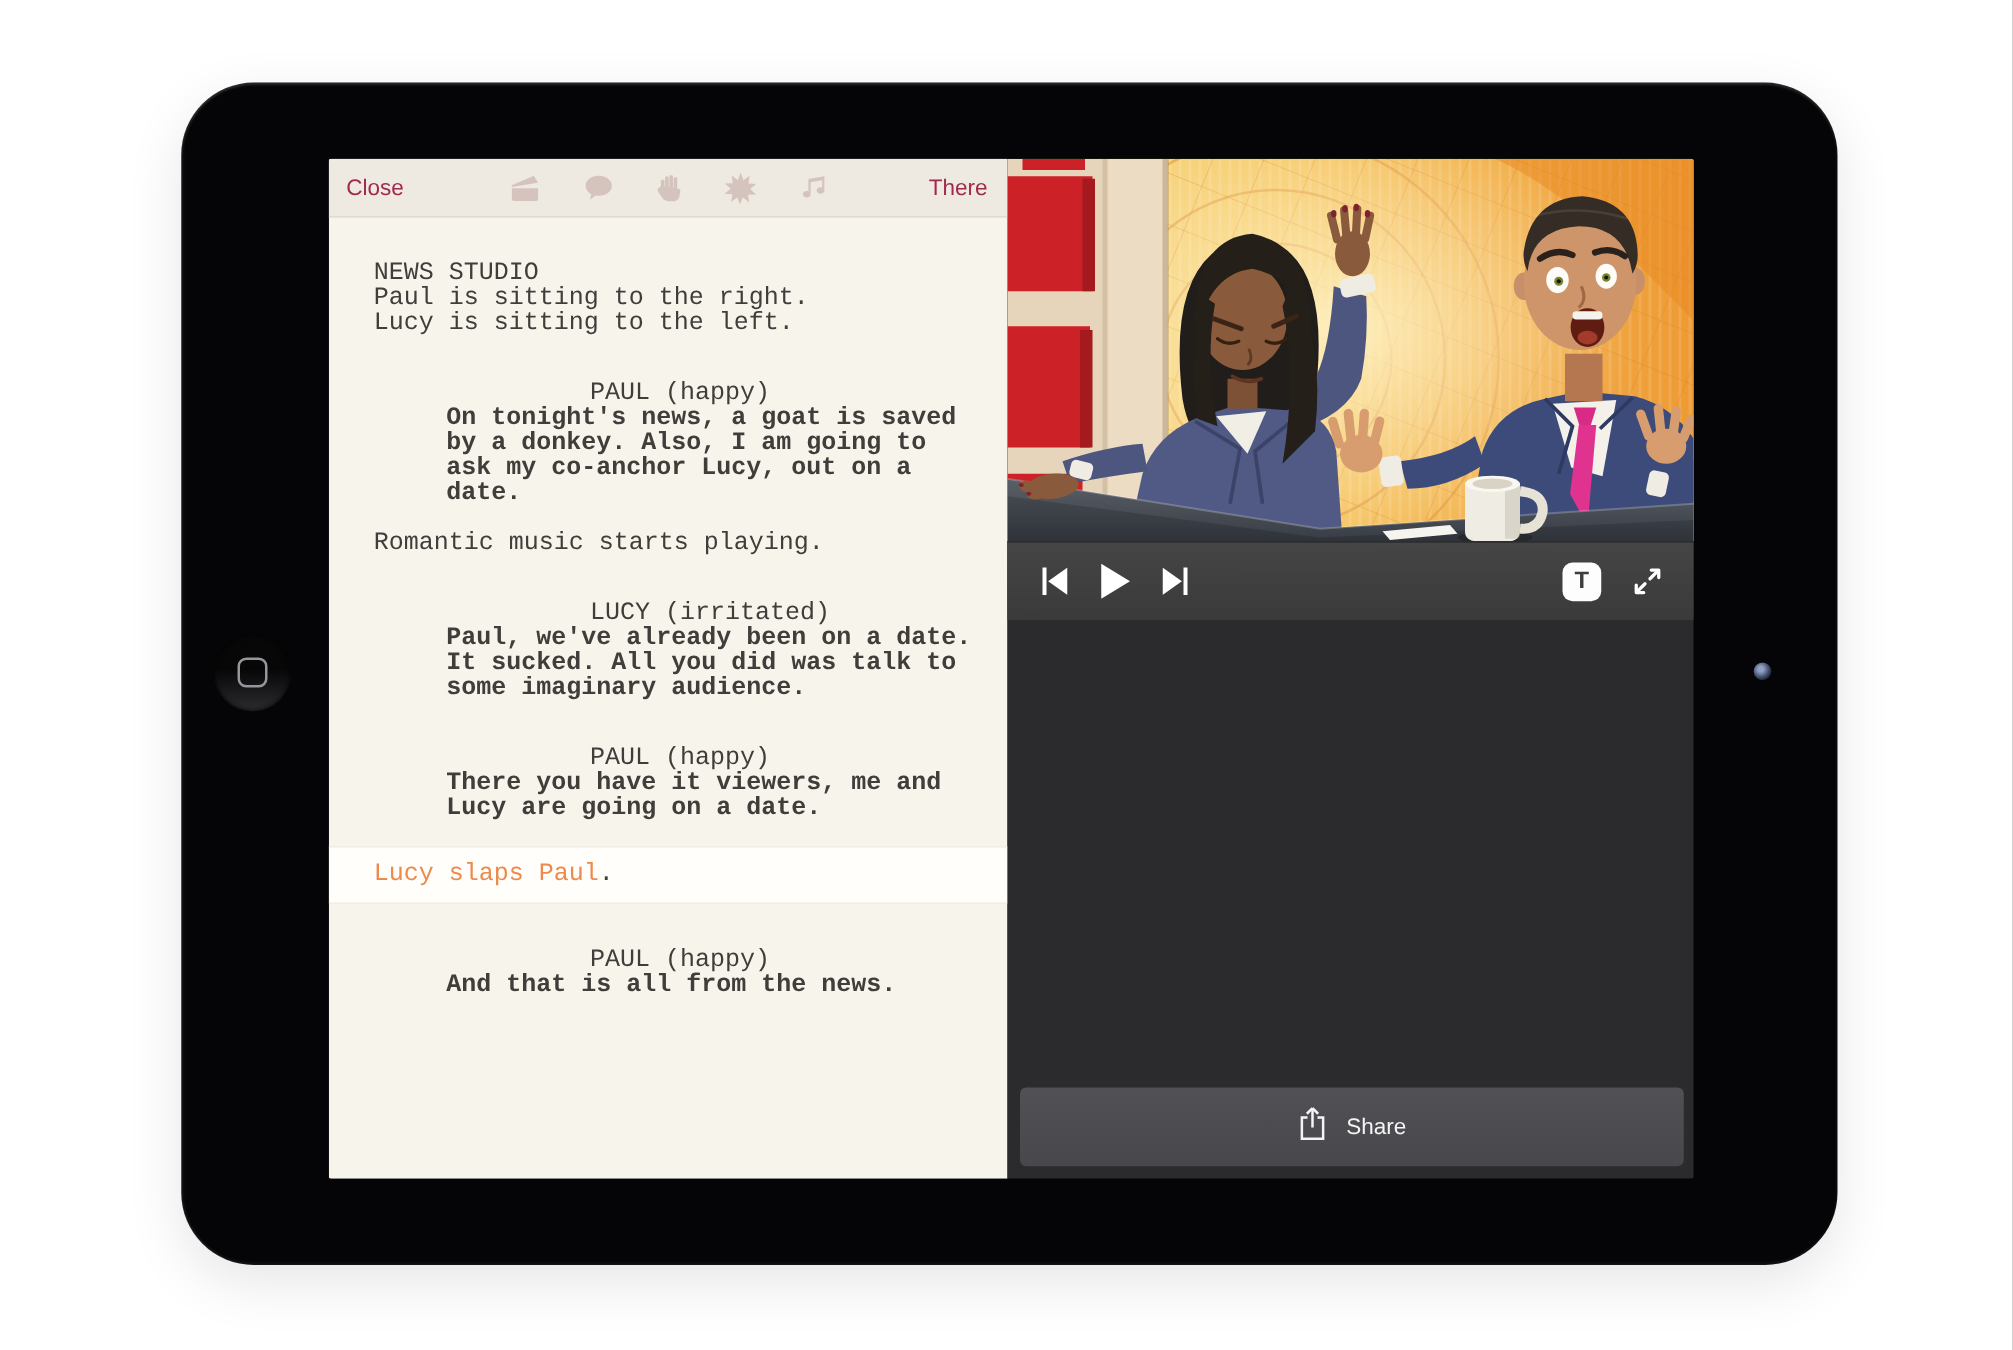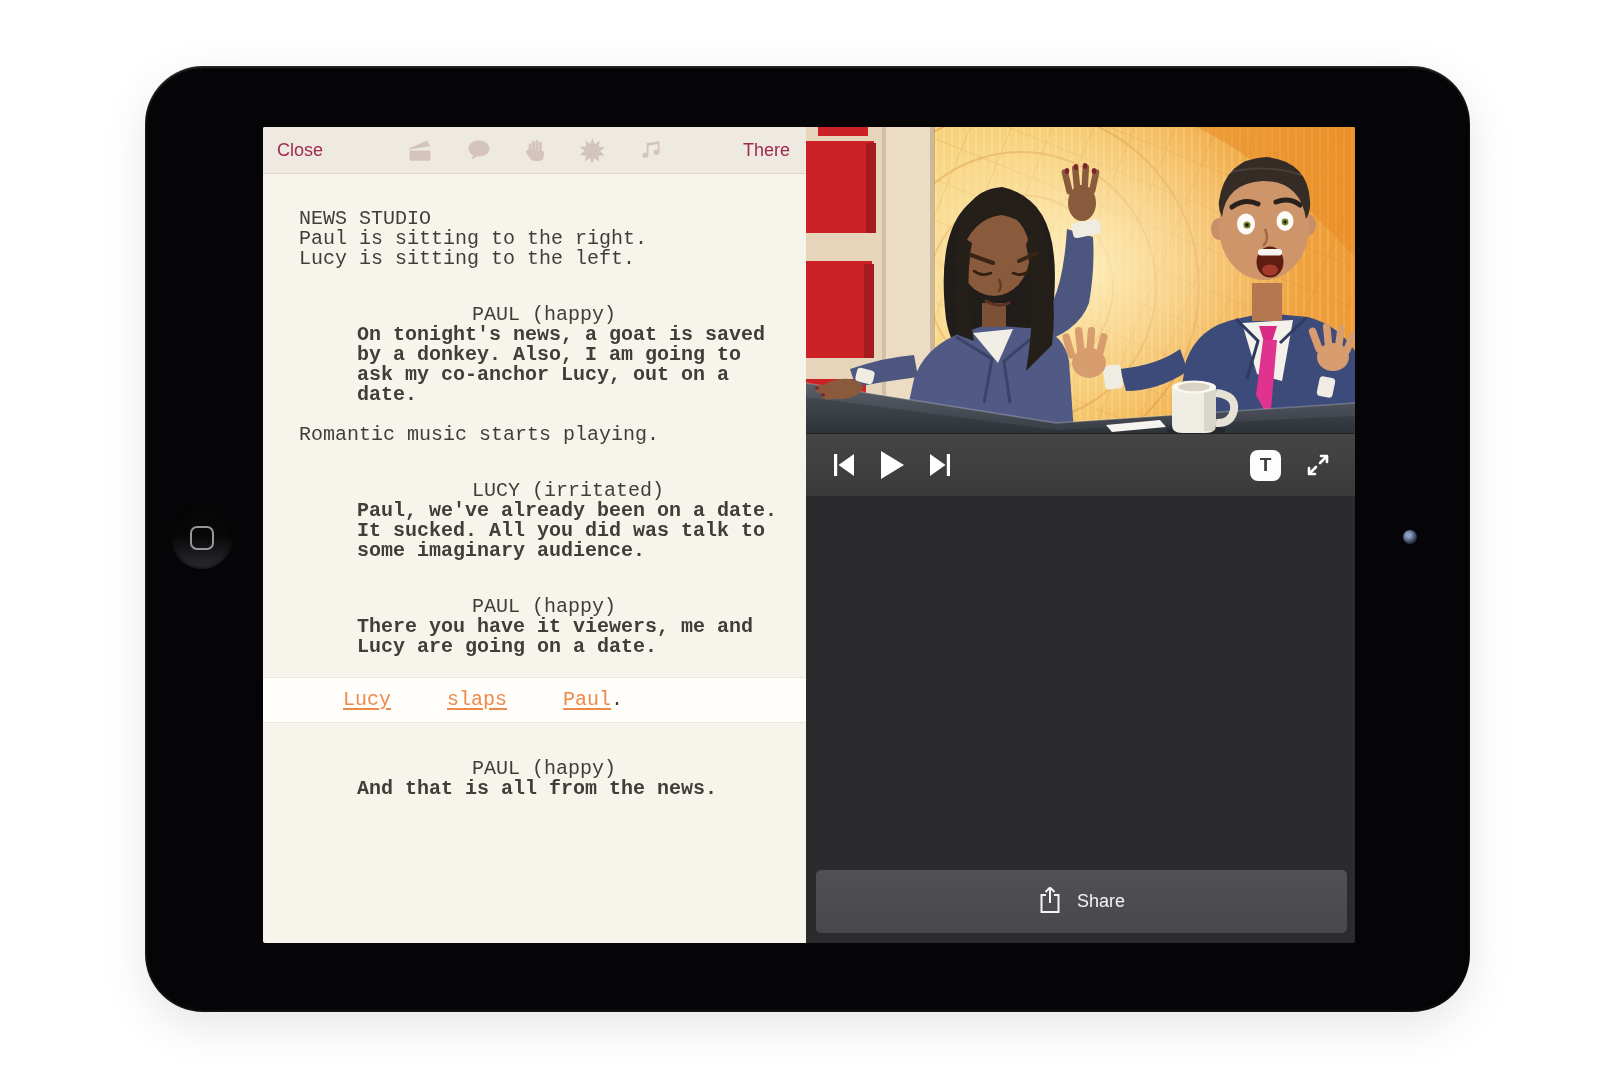"Lucy" .word-link { margin-left: 44px -> none; text-decoration: underline -> none }
